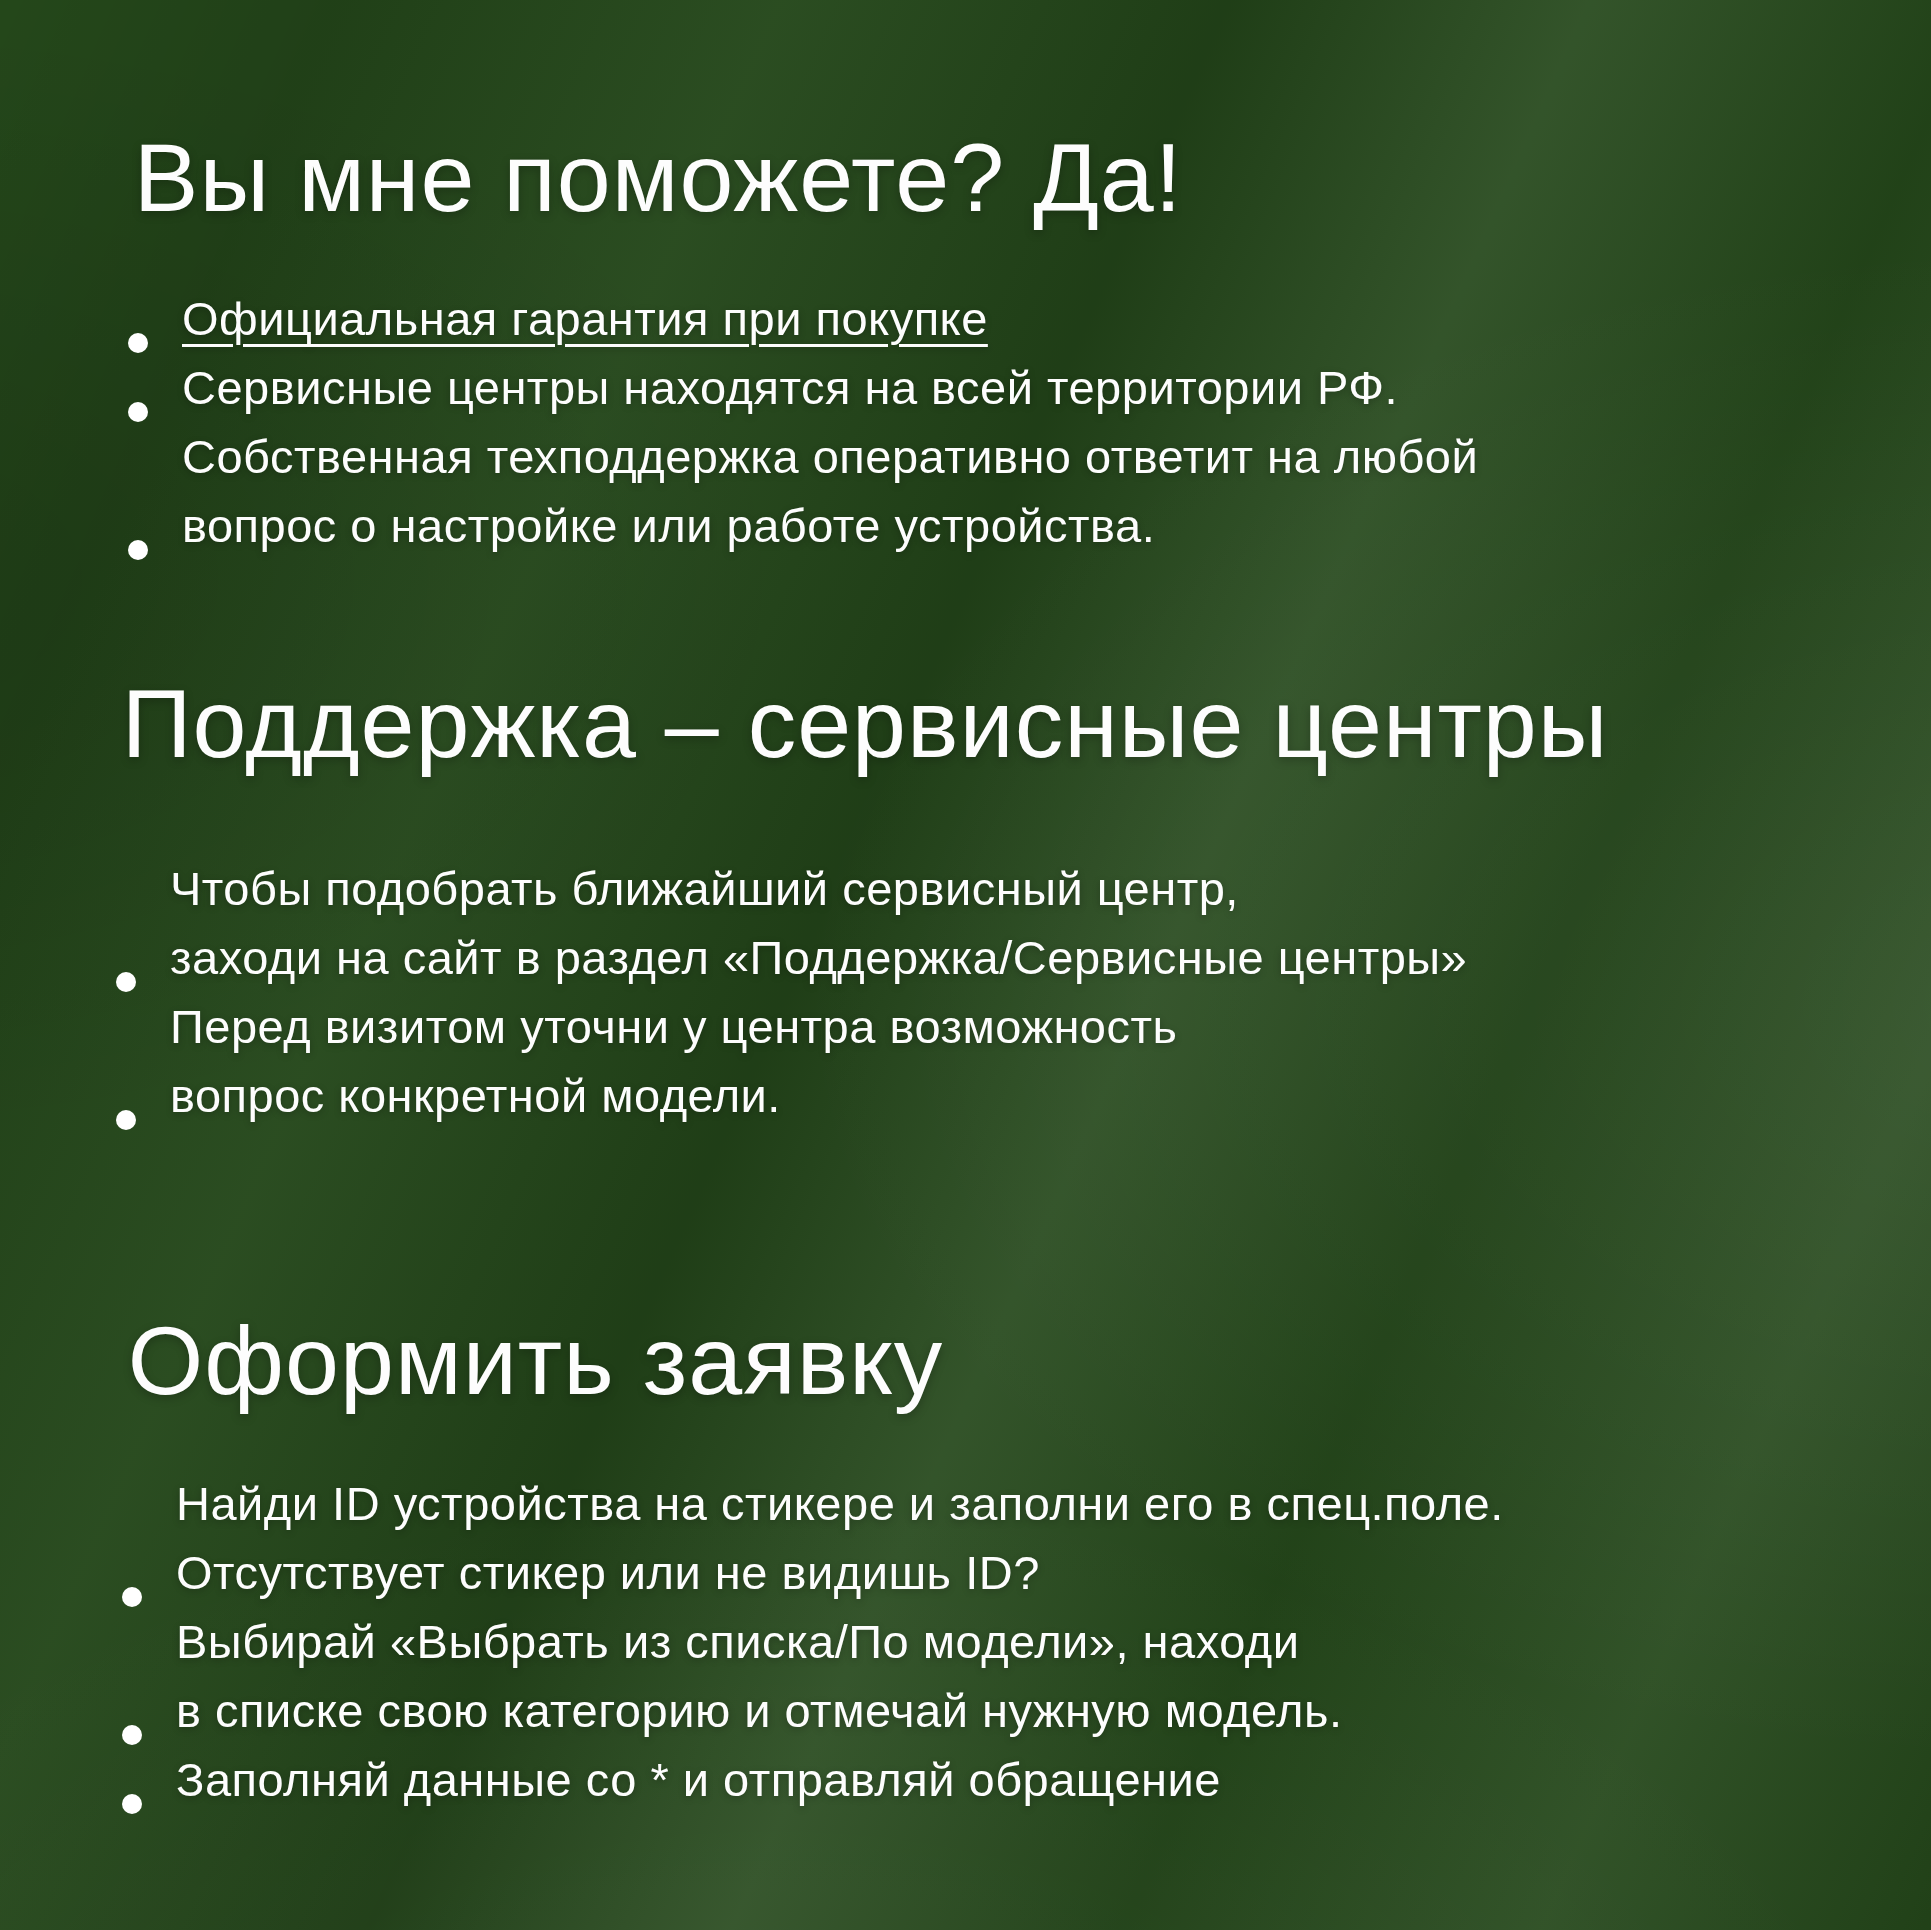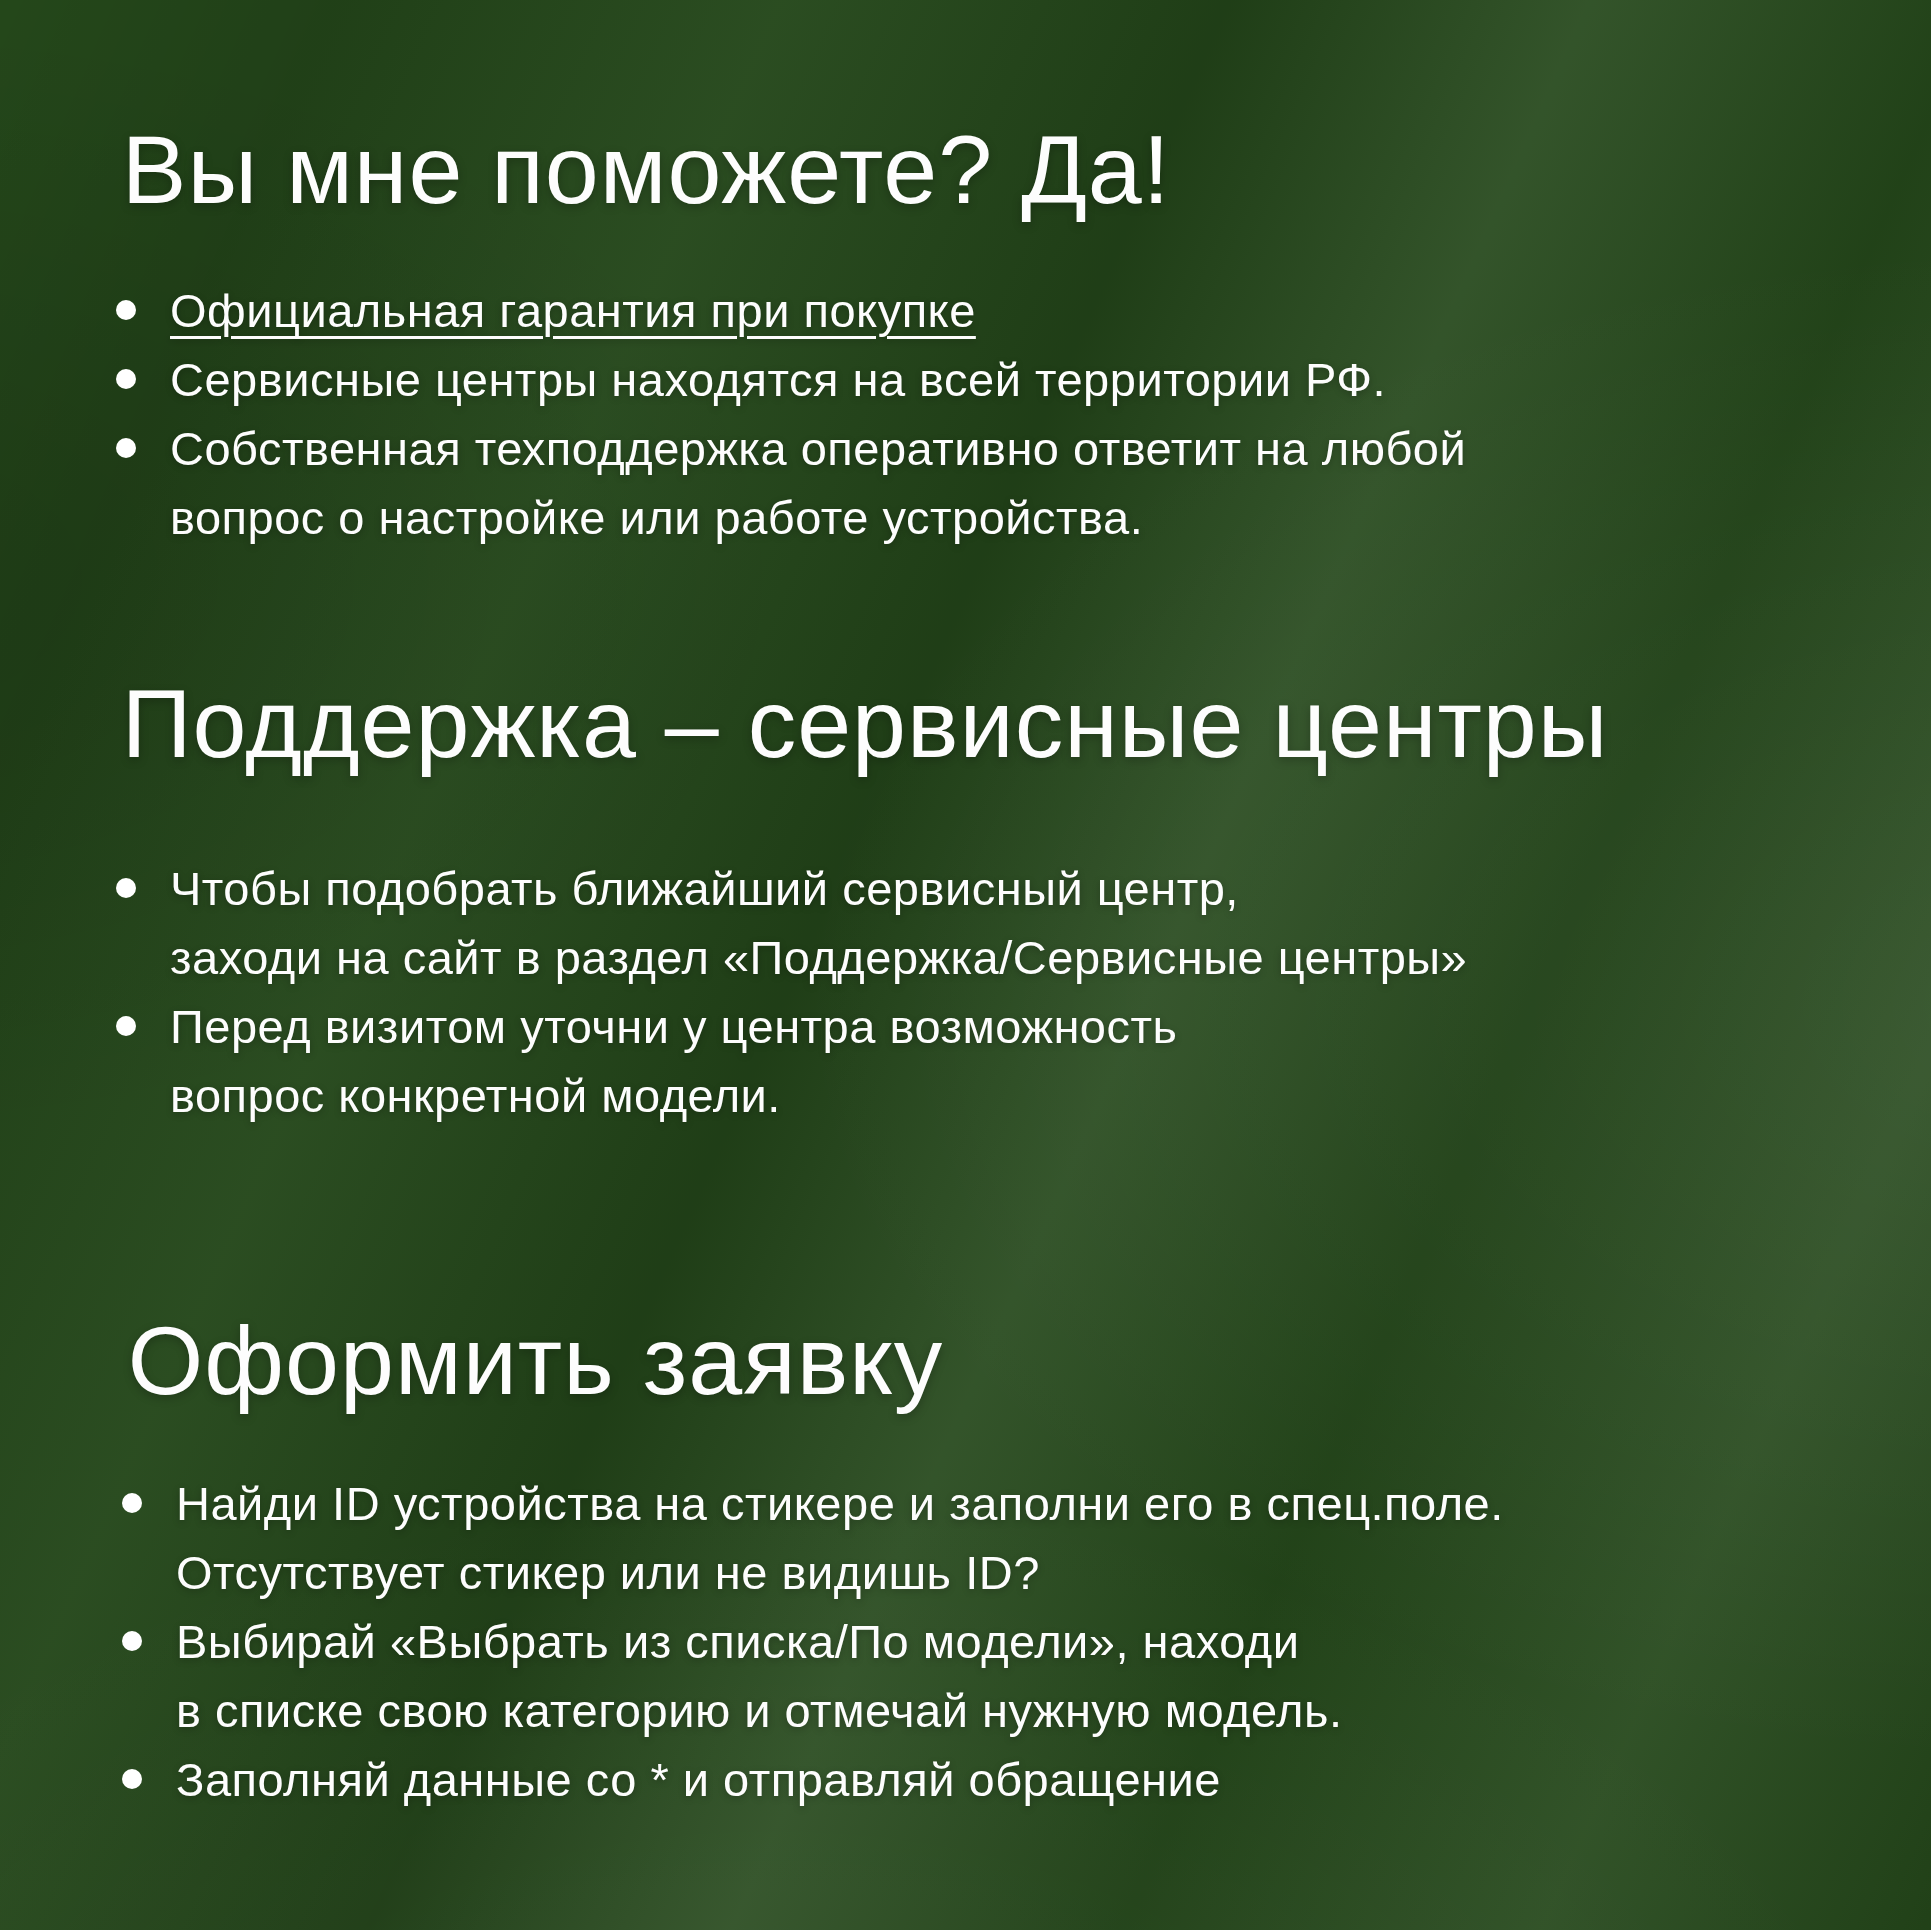"Вы мне поможете? Да!" .s1 { margin-left: none -> 12px; top: 112px -> 120px }
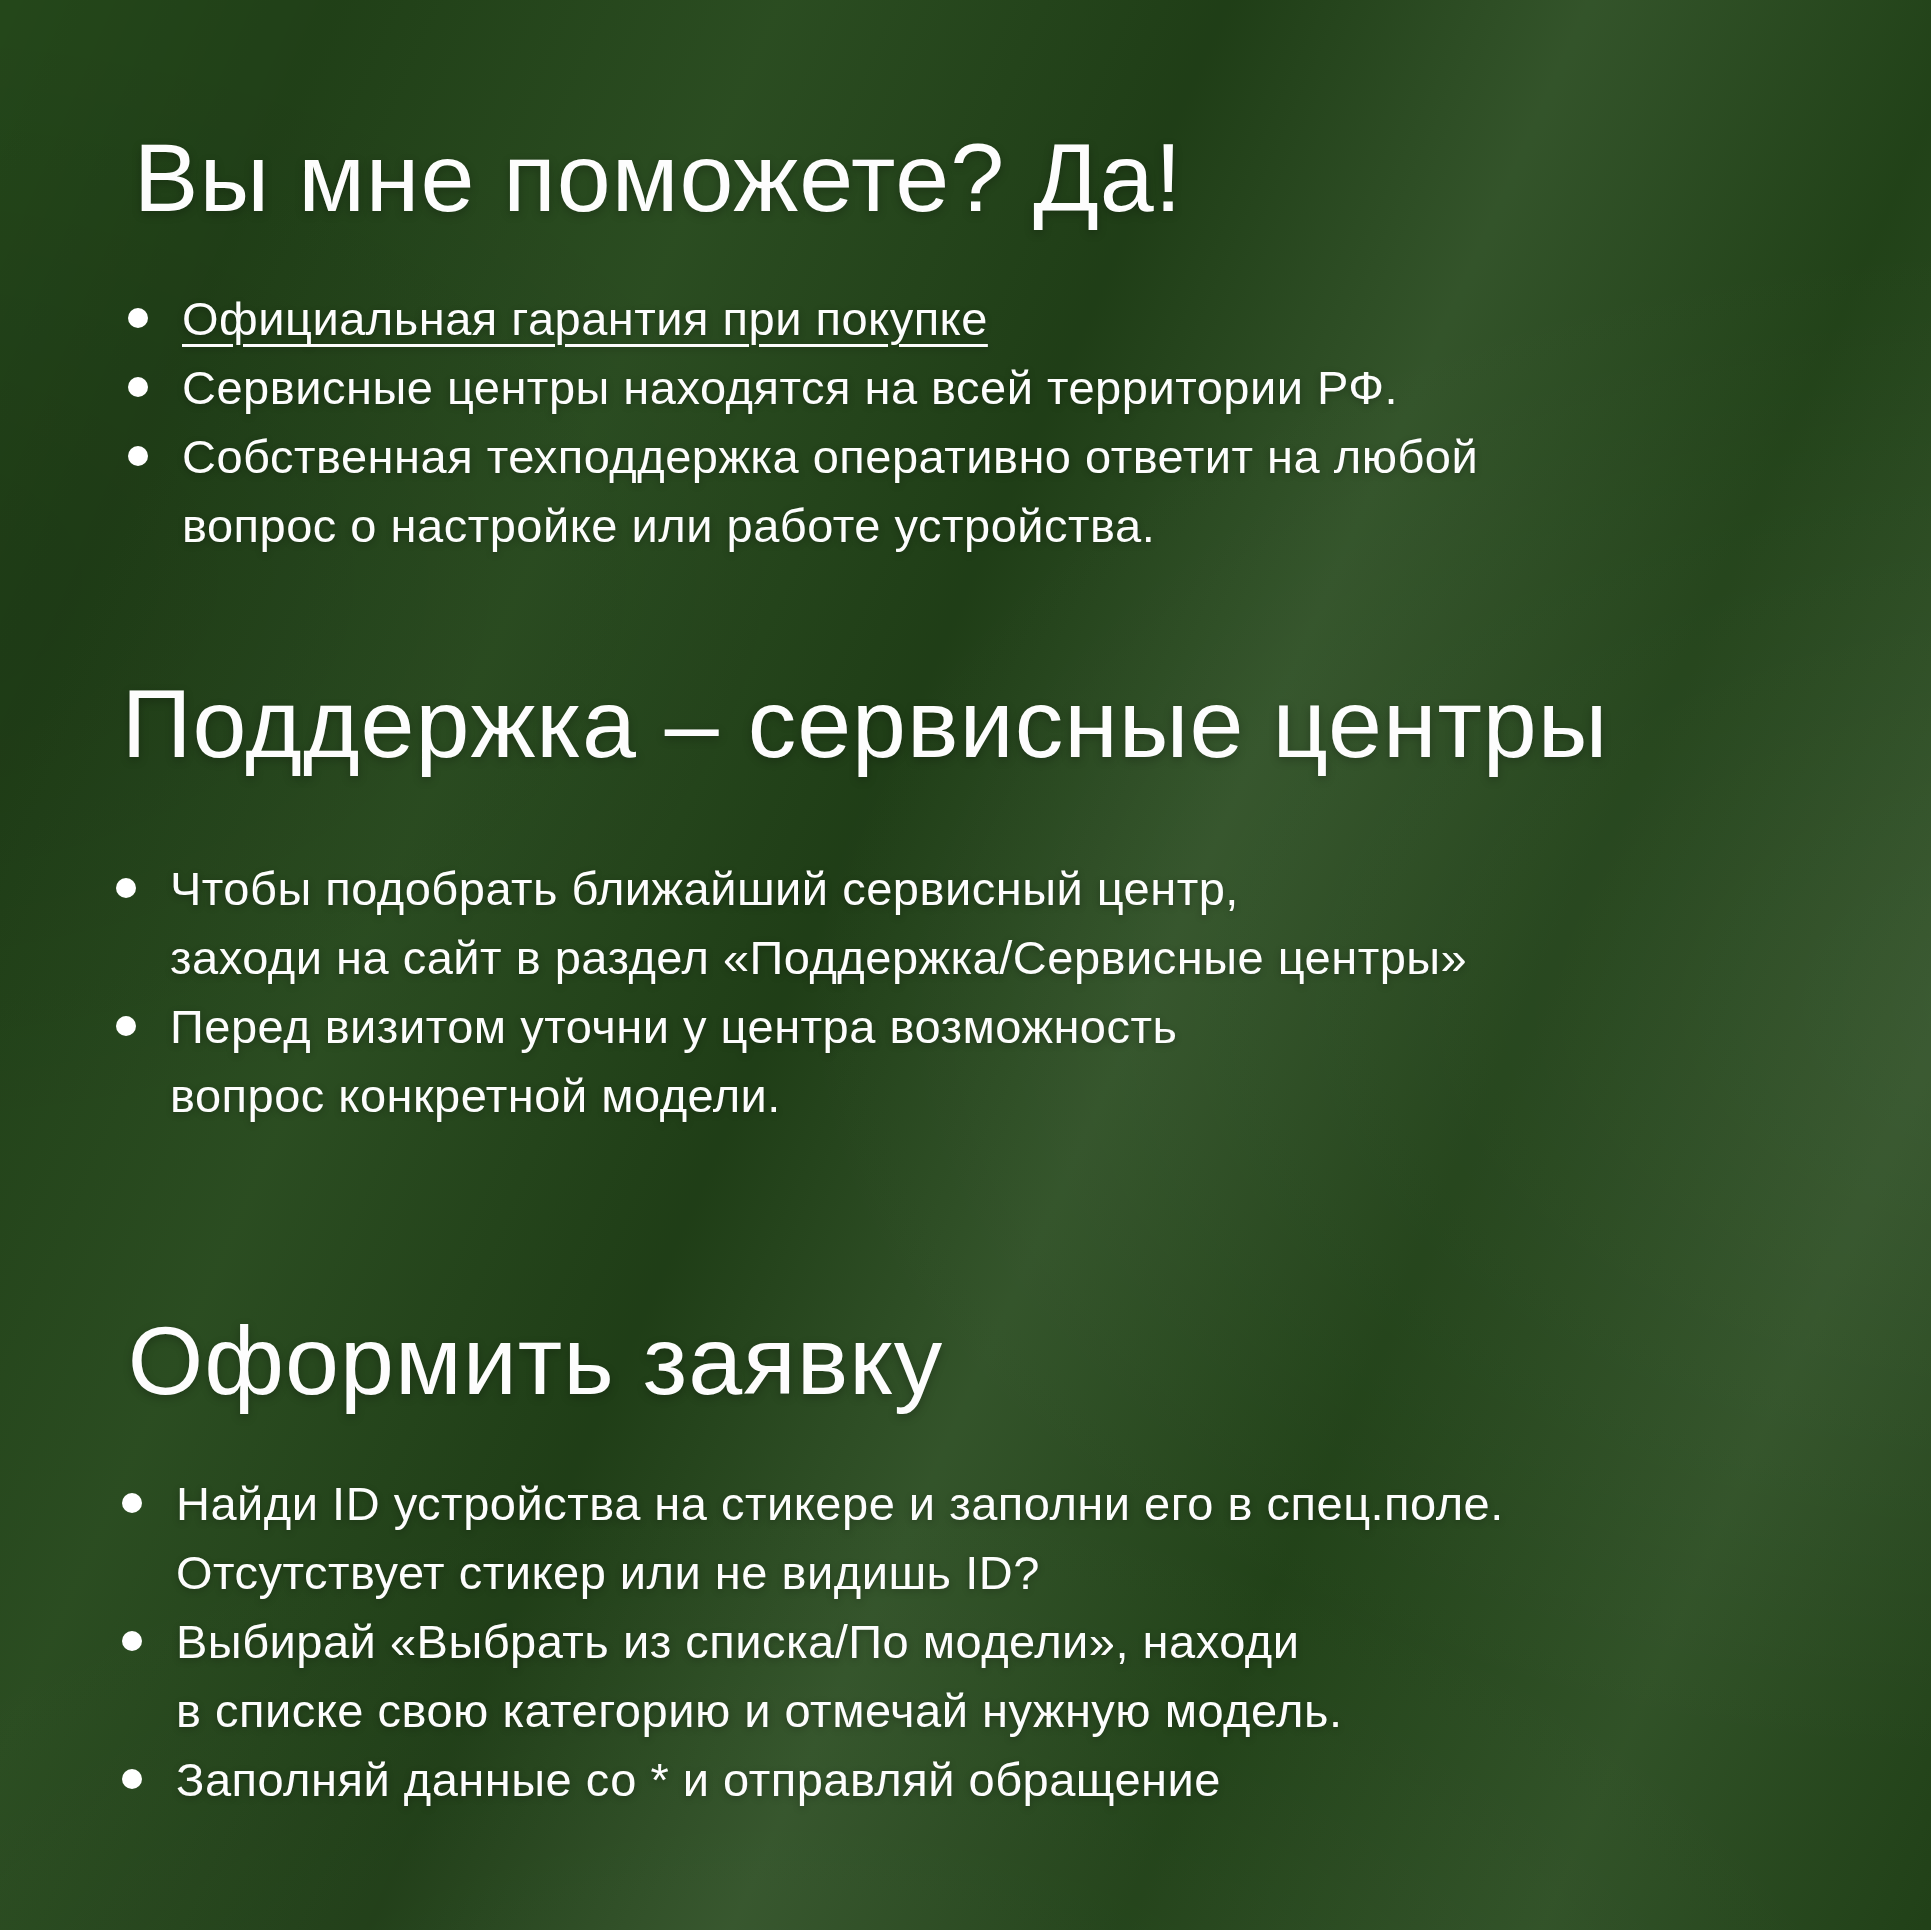"Официальная гарантия при покупке" .bullet { align-items: flex-start -> flex-end }
